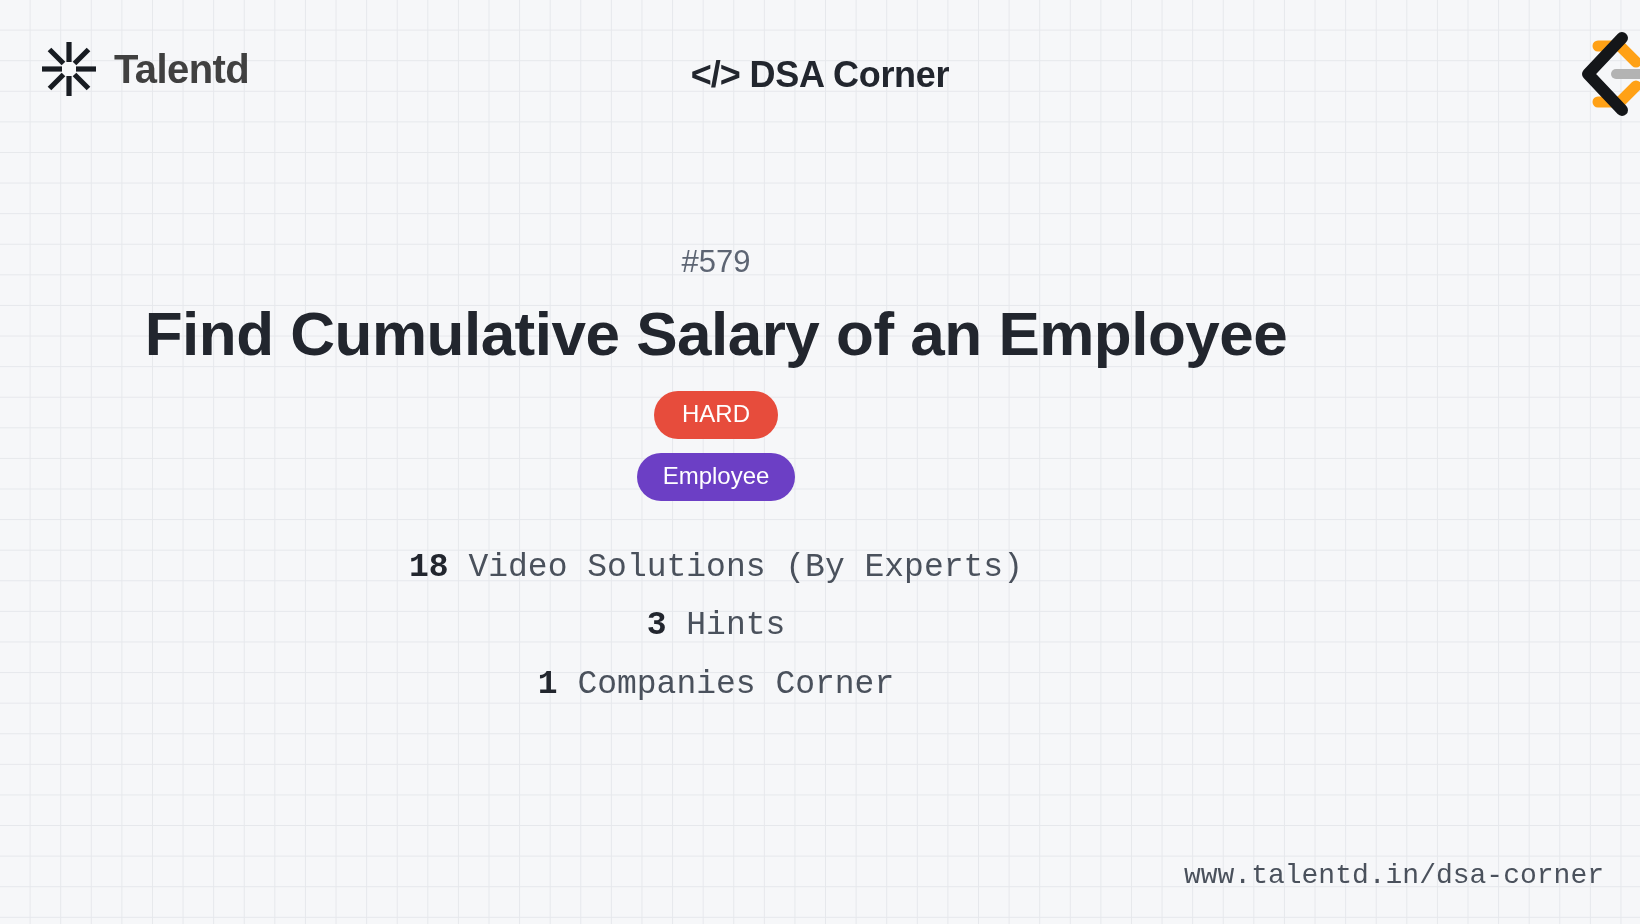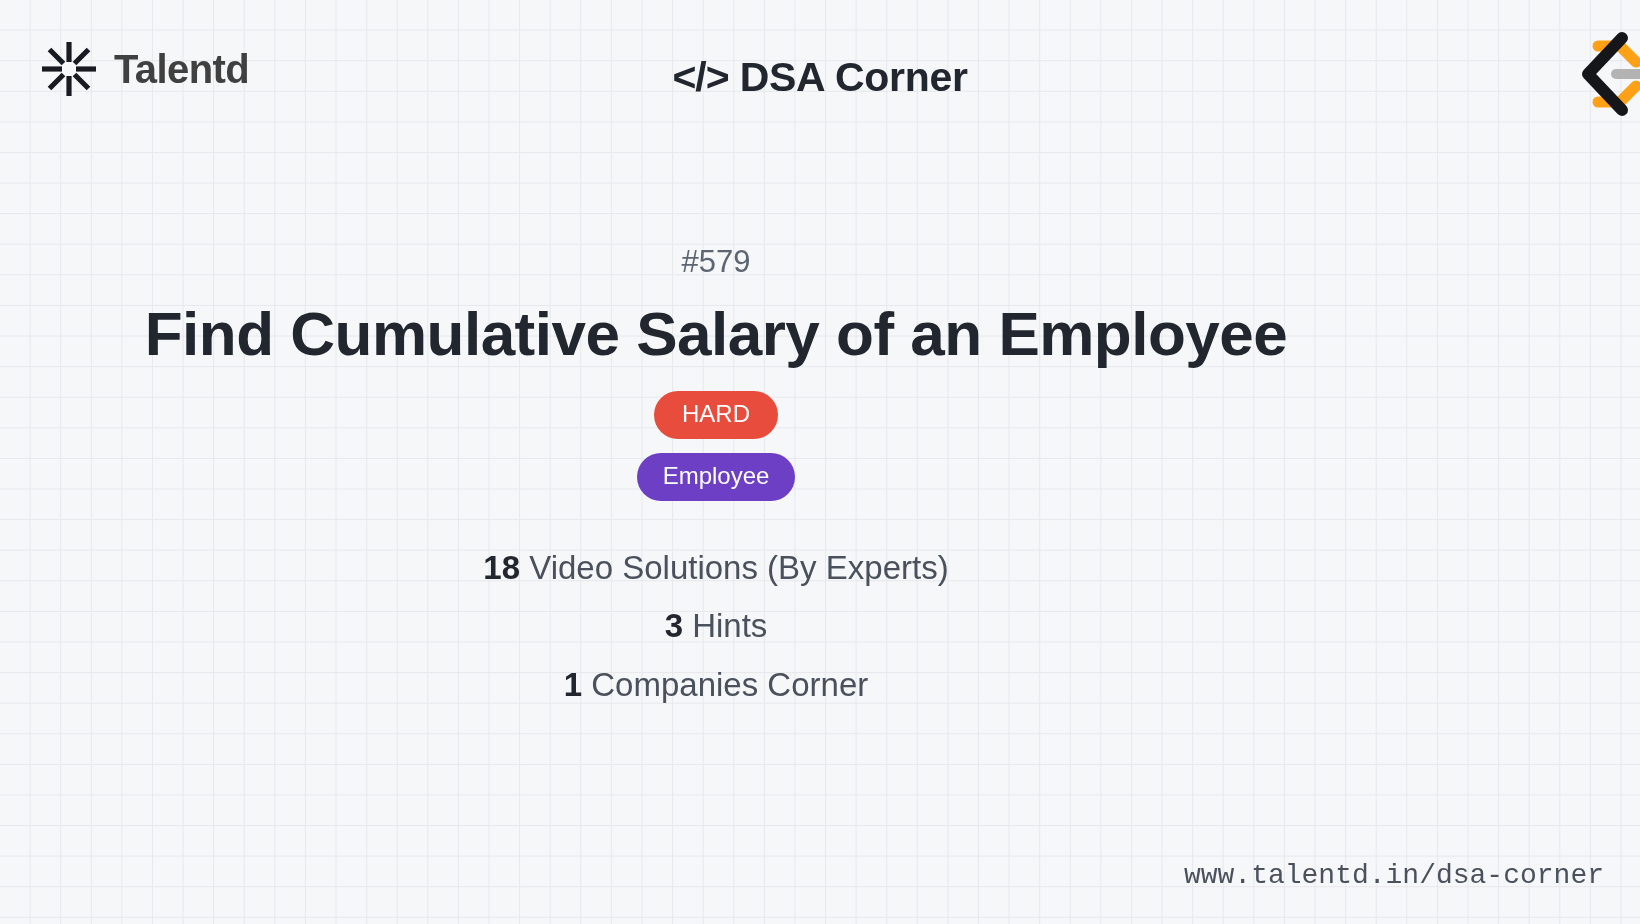"</> DSA Corner" .page-title { font-size: 41px -> 36px }
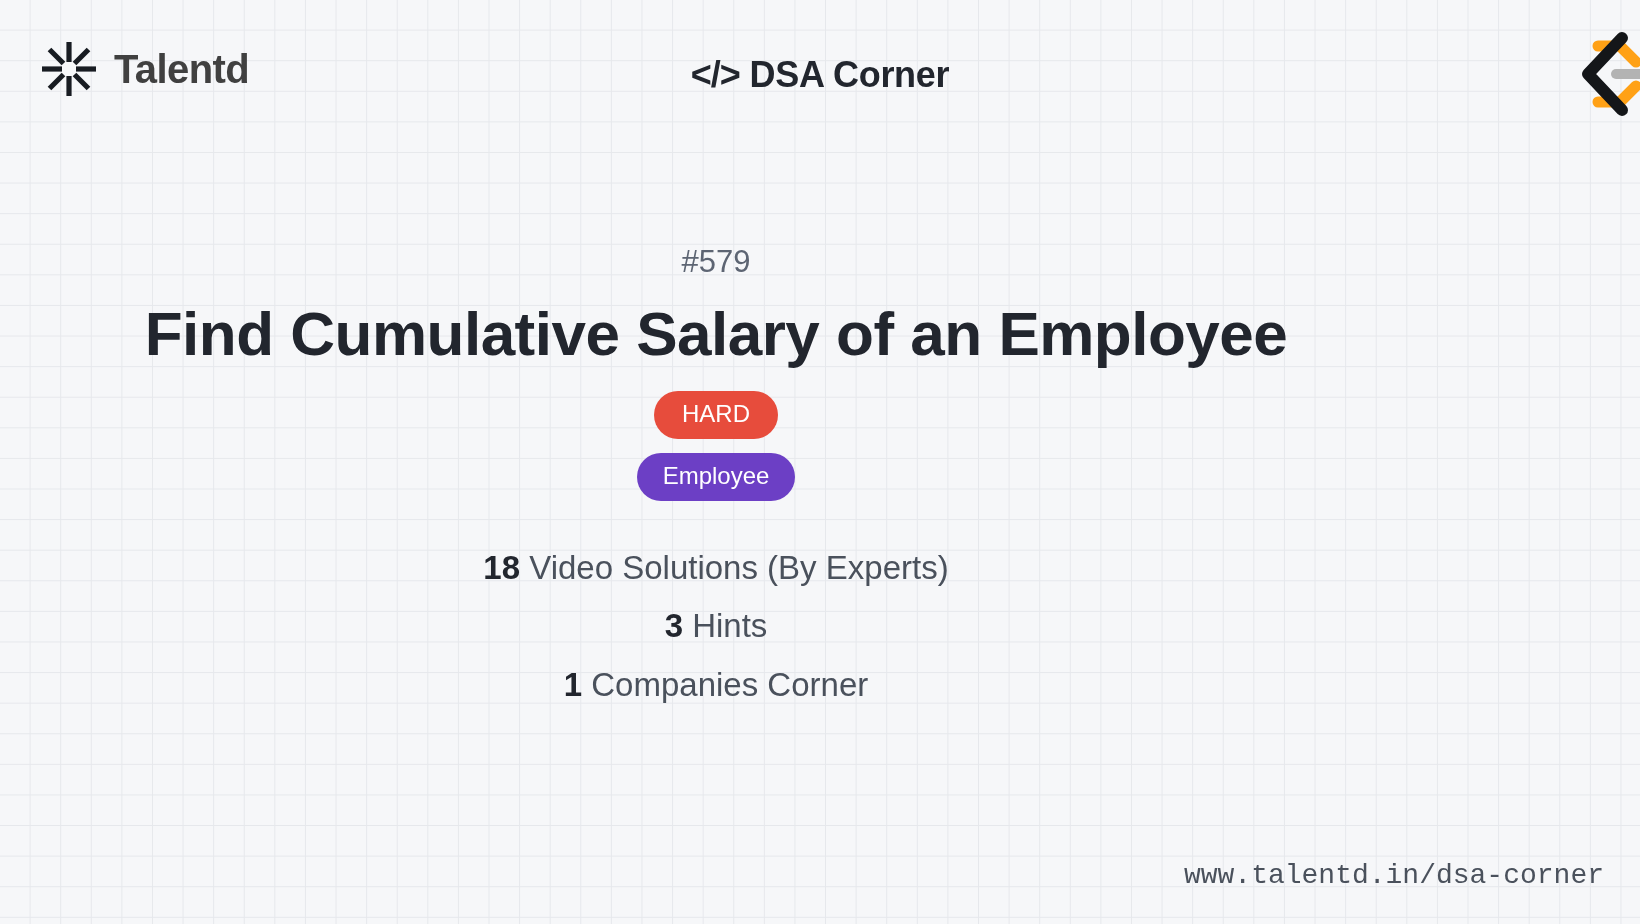"18 Video Solutions (By Experts)" .stats { font-family: none -> Liberation Mono, monospace }
